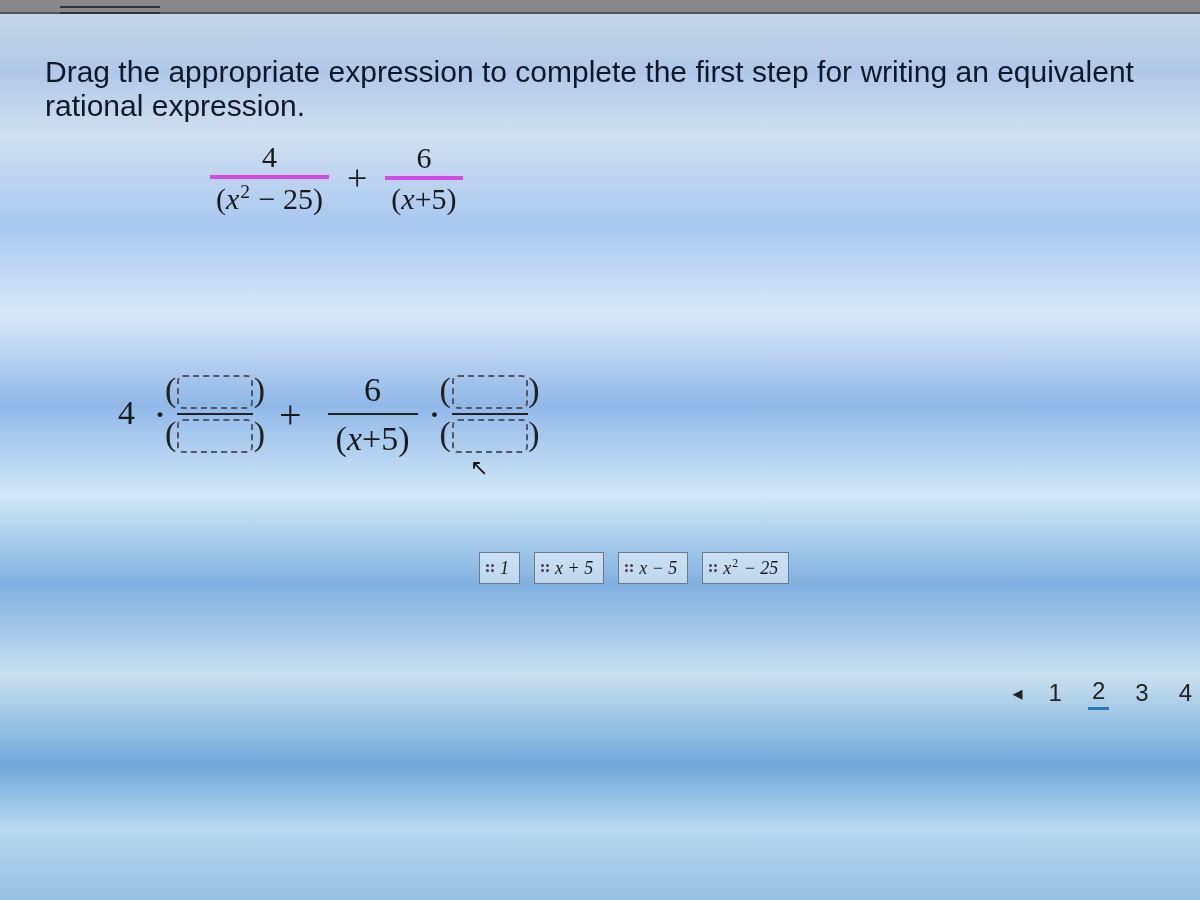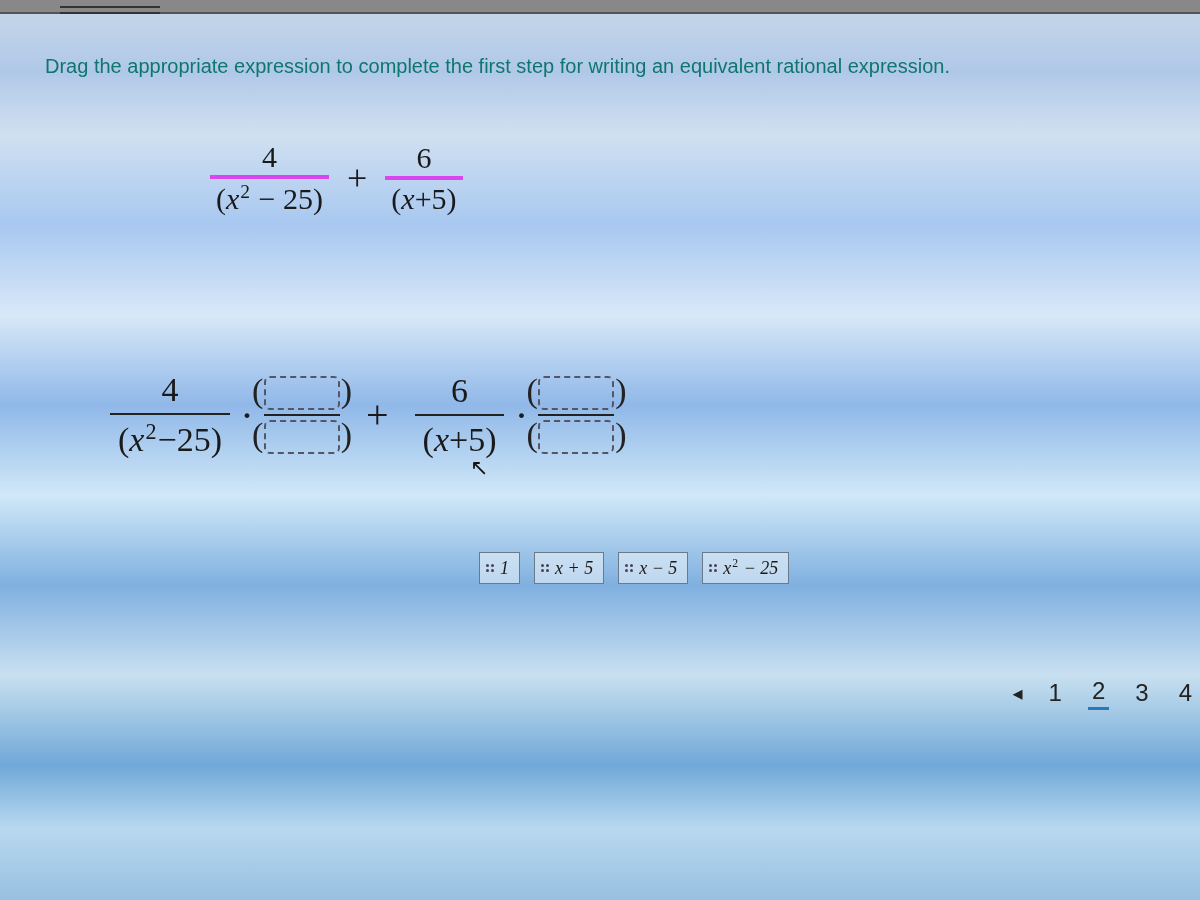"Drag the appropriate expression to" .instruction { color: #0f766e -> #0f172a; font-size: 20px -> 30px }
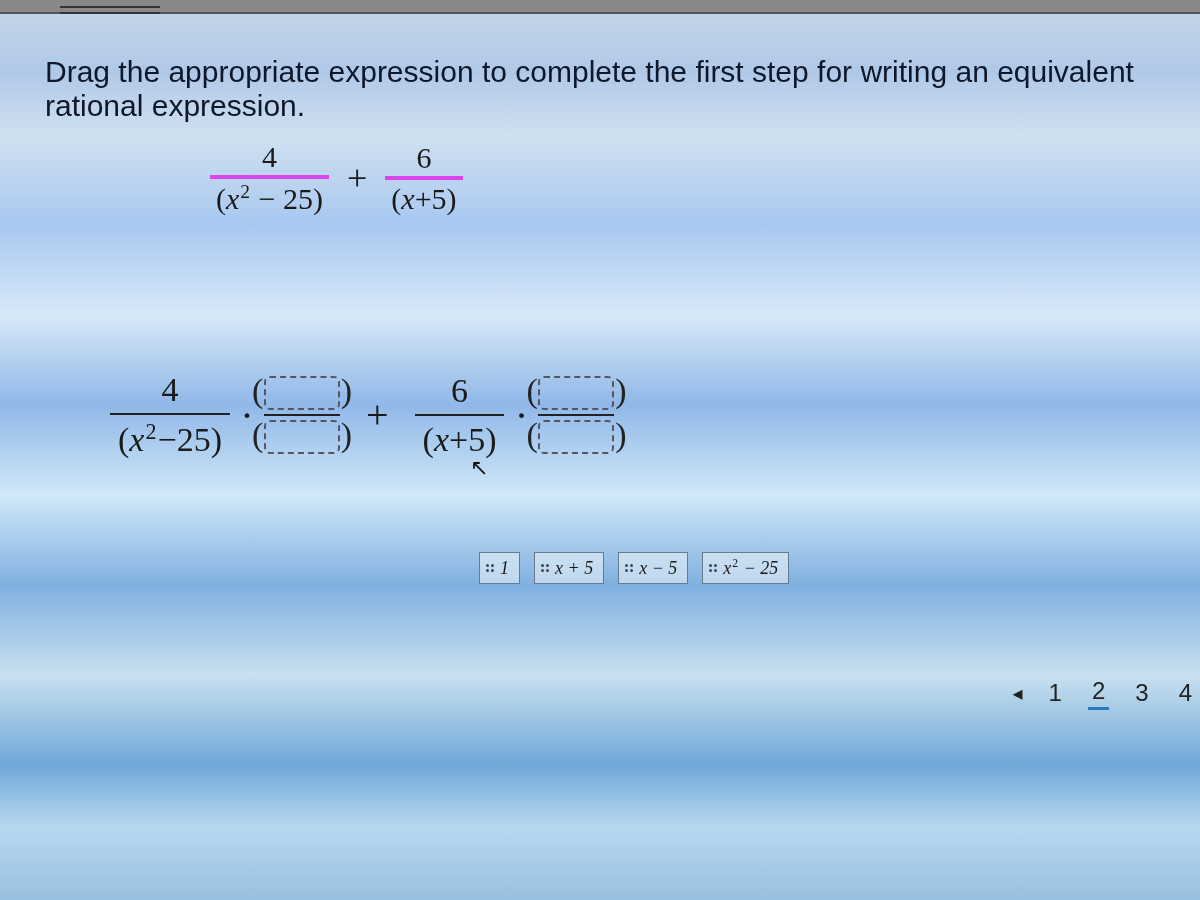"(x2−25)" span.den { html: <span>(<span>x</span><span>2</span>−25)</span> -> none }
